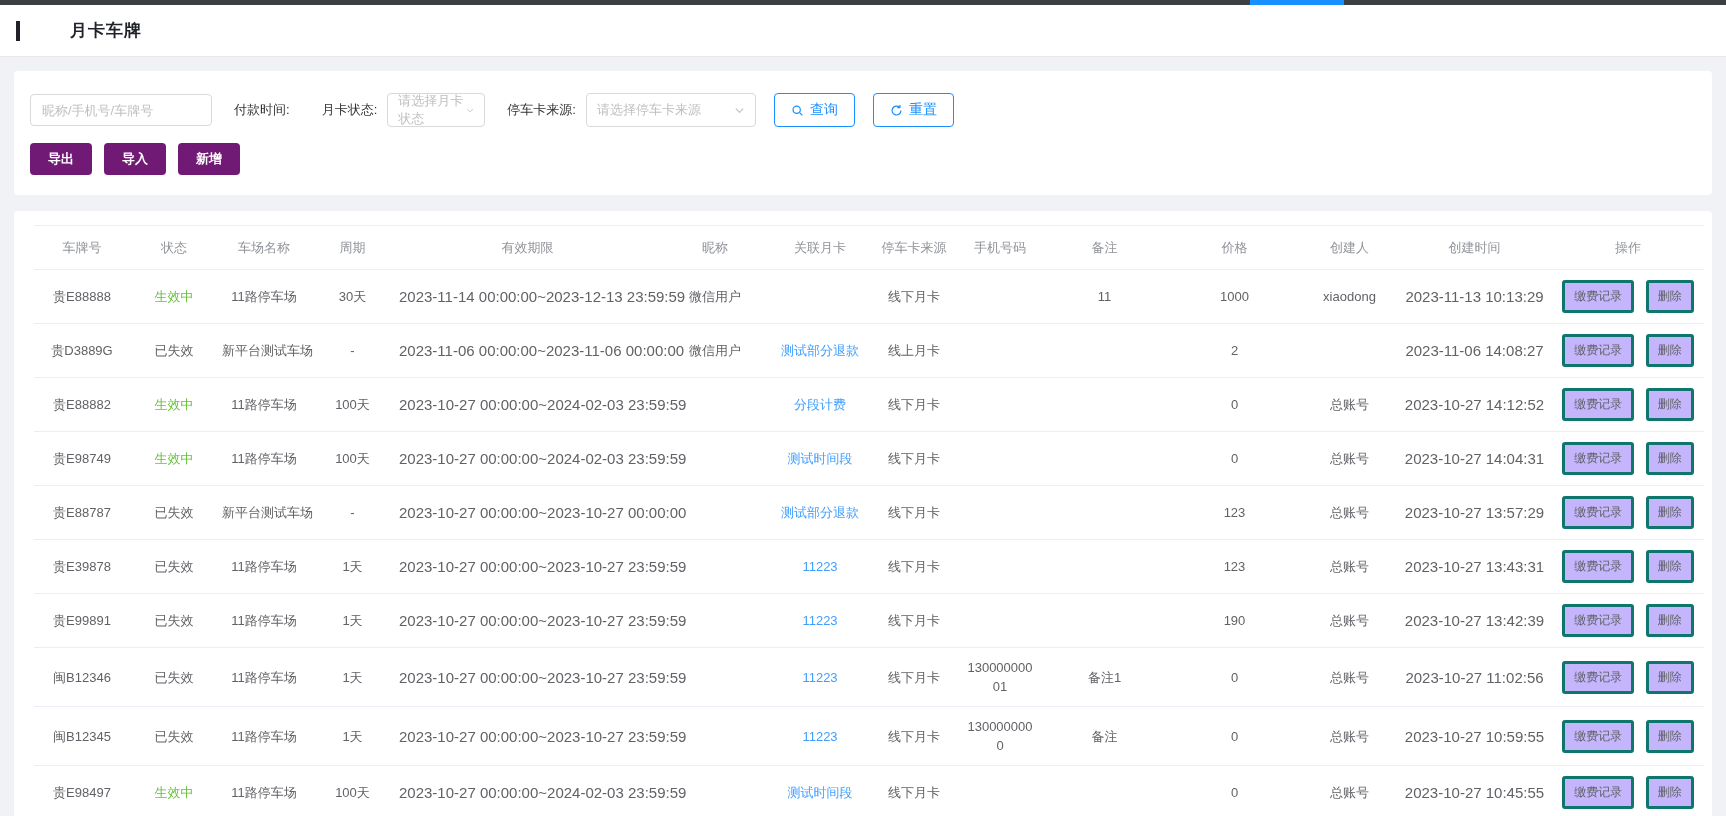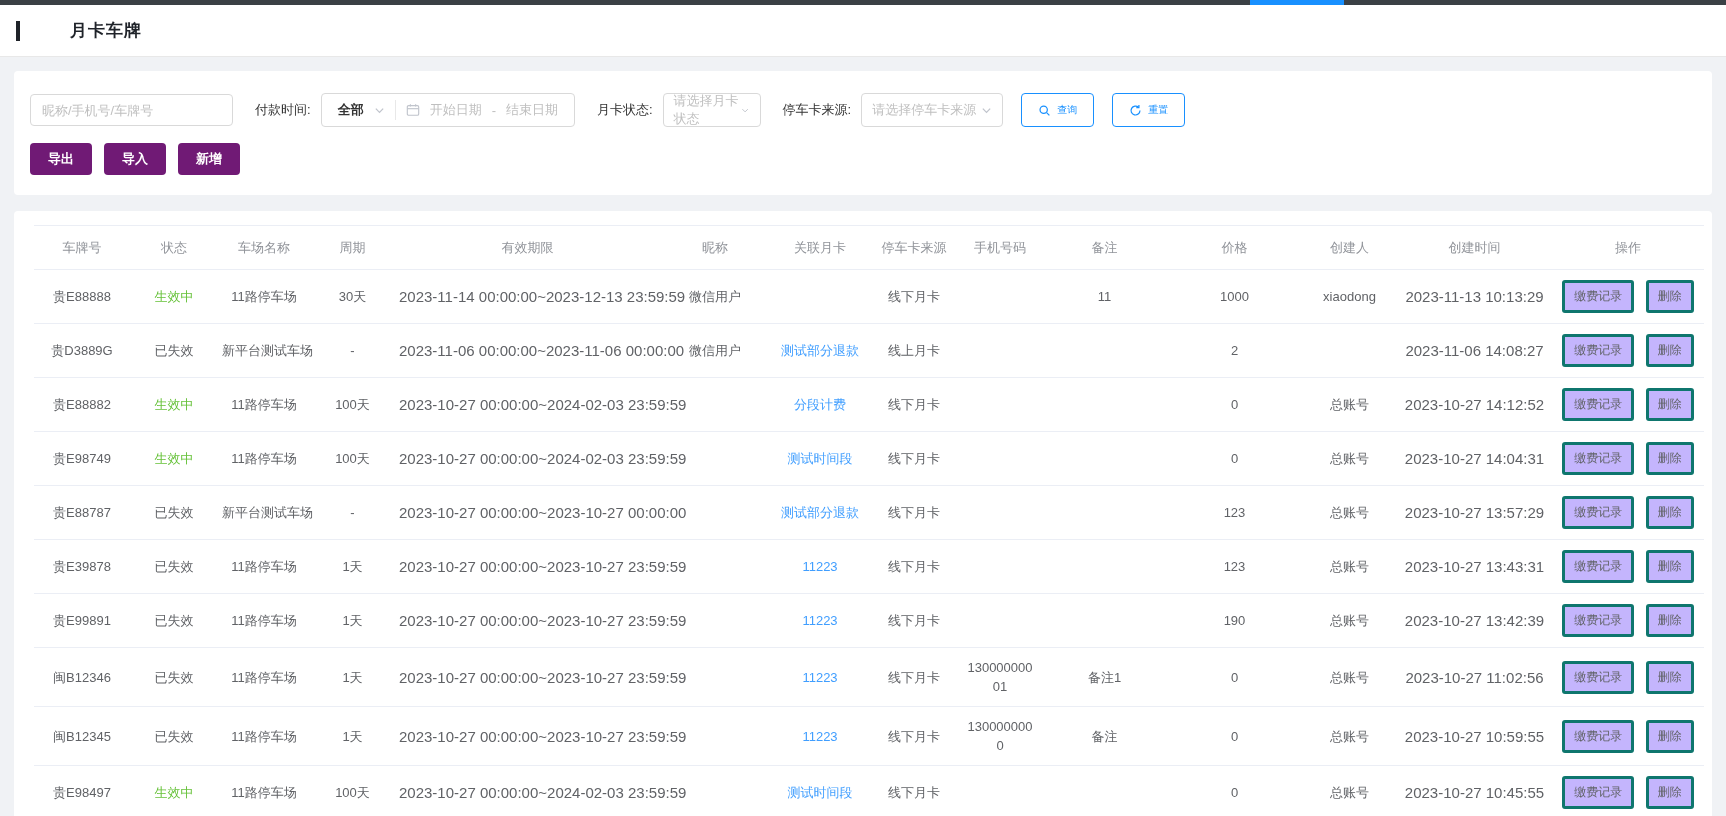"昵称/手机号/车牌号" .keyword-input { width: 203px -> 182px }
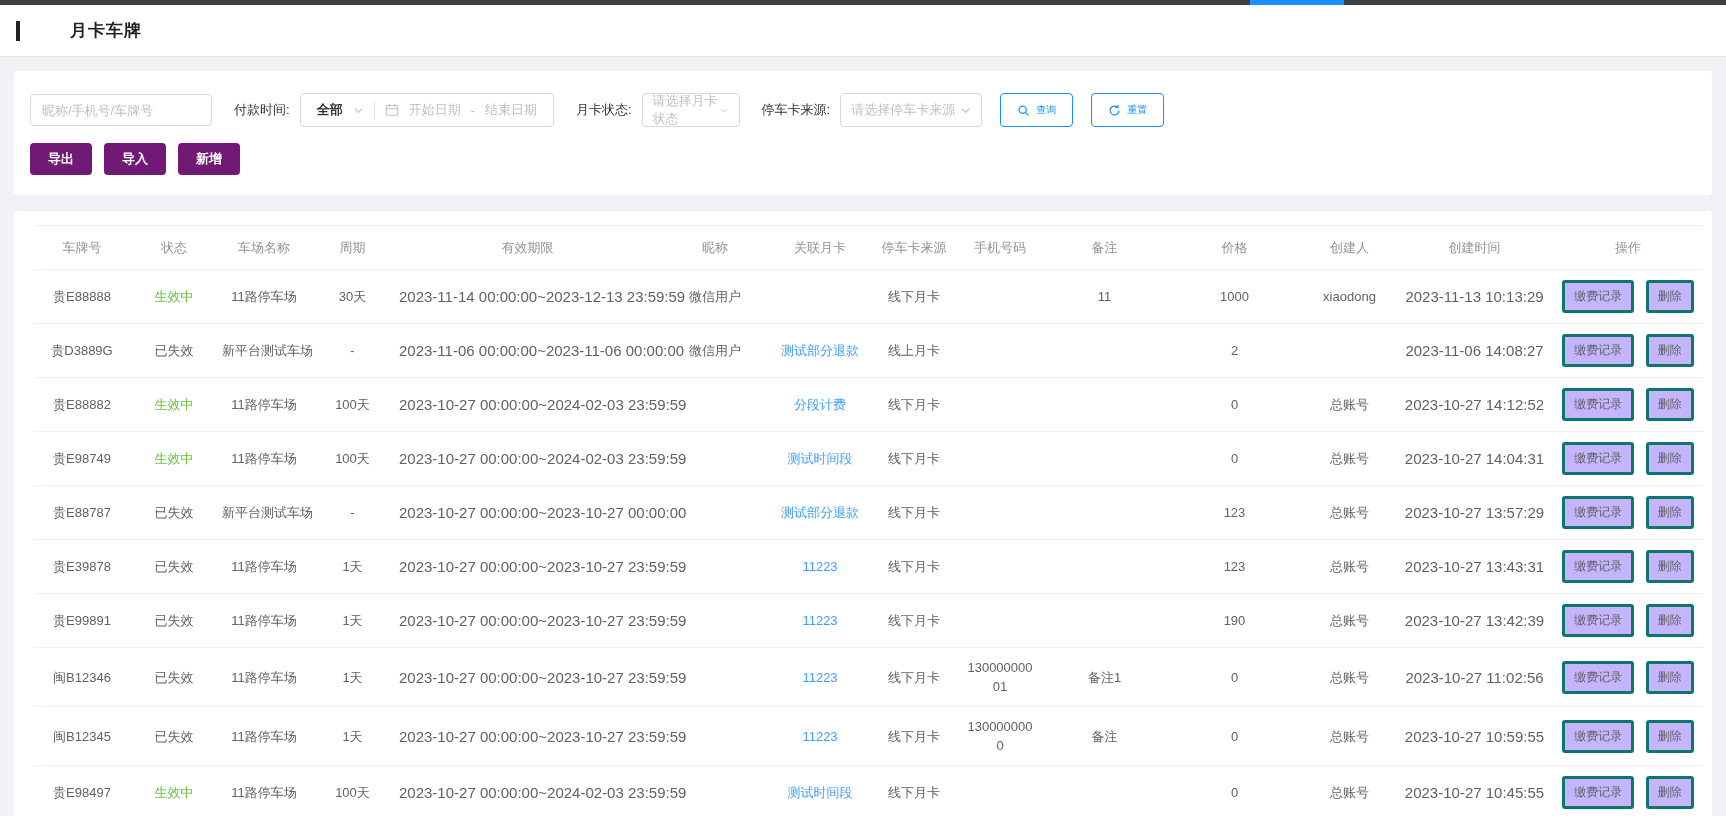"全部" div.datetime-group { html: <div> <div> <span>全部</span> <svg> <path></path> </svg> </div> <div></div> <div> <svg> <rect></rect> <line></line> <line></line> <line></line> </svg> <span>开始日期</span> <span>-</span> <span>结束日期</span> </div> </div> -> none }
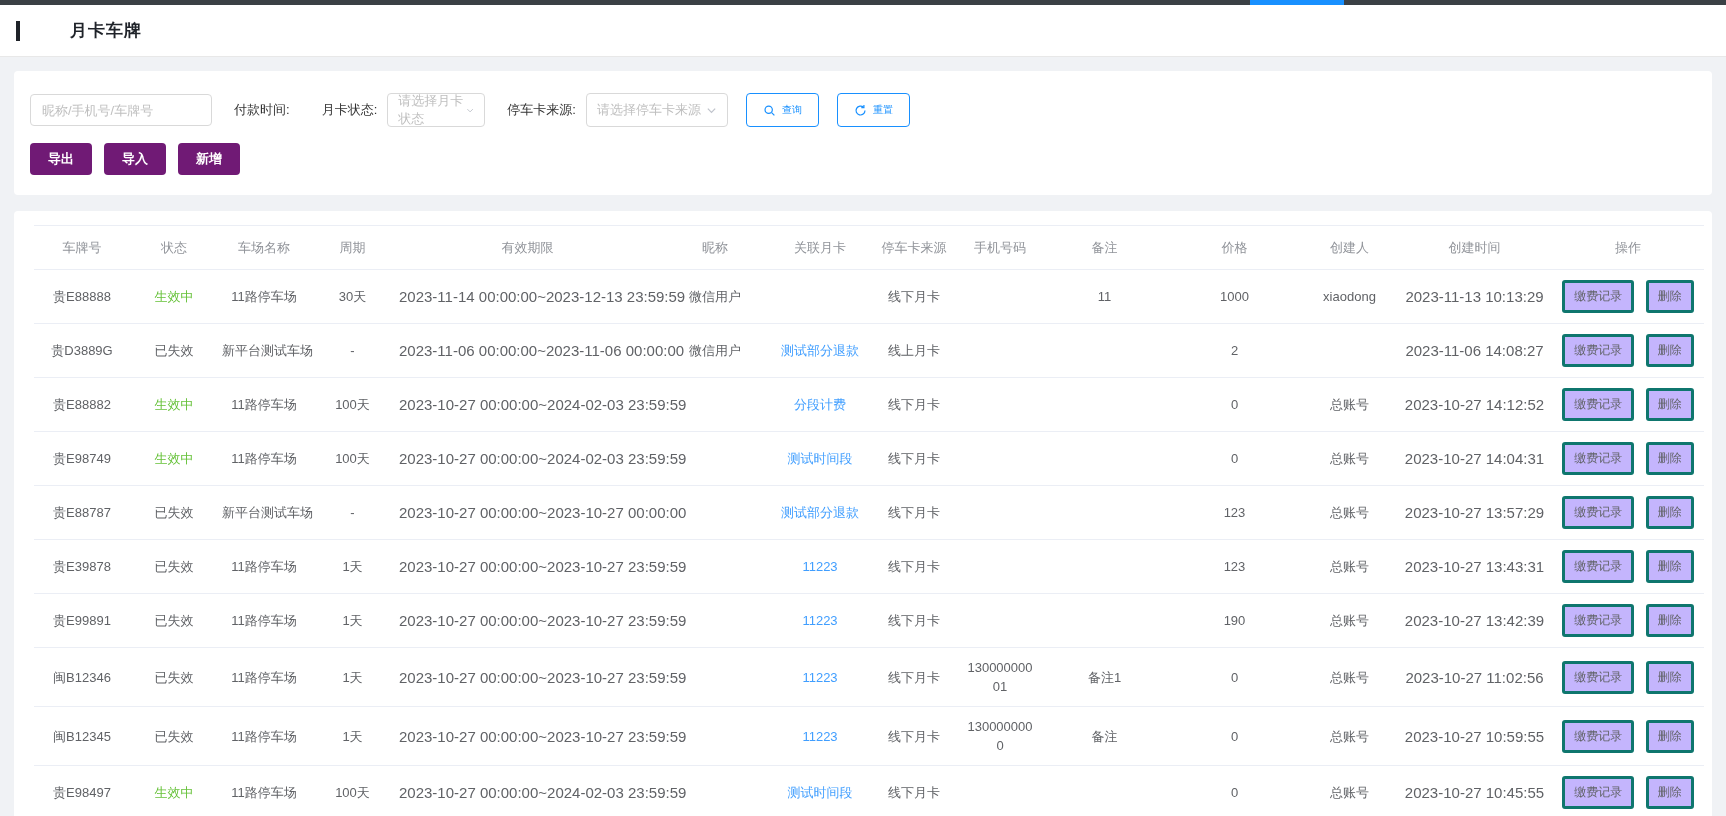"请选择停车卡来源" .w-source { width: 142px -> 170px }
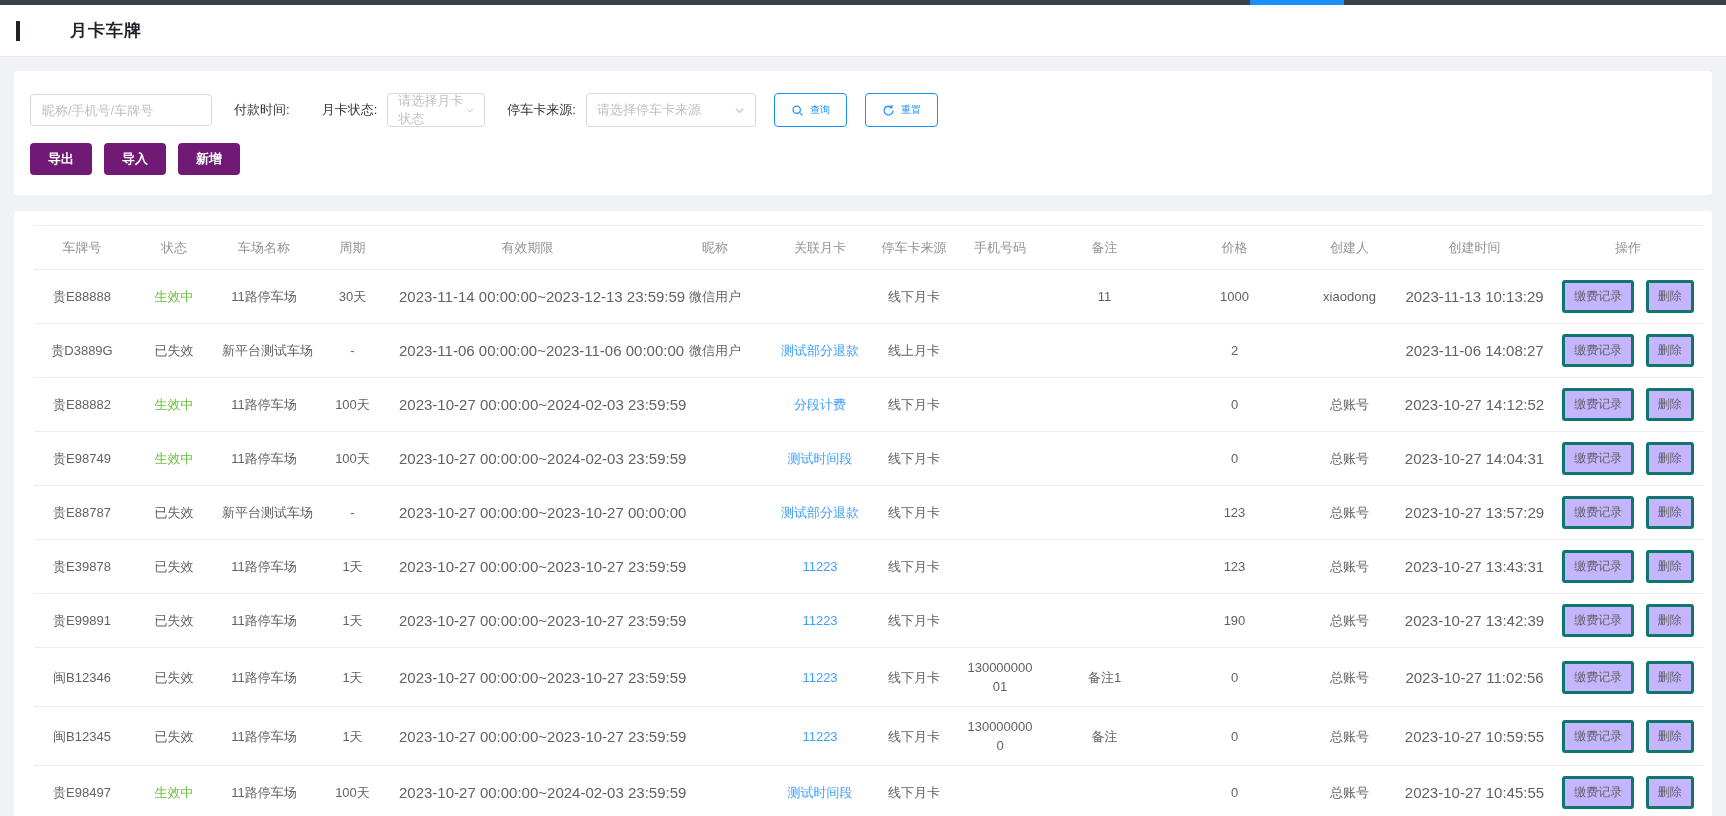"查询" .btn-outline { font-size: 10px -> 14px }
